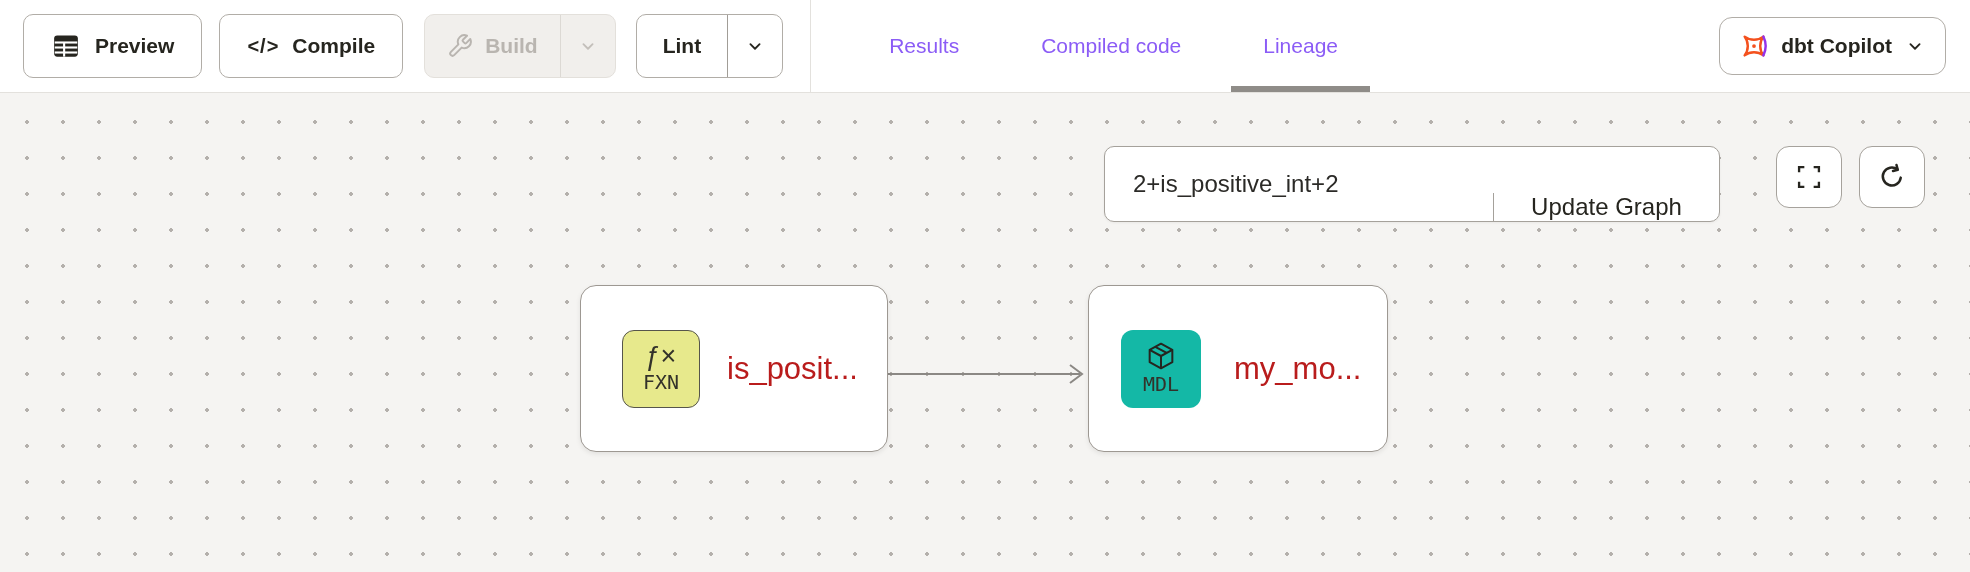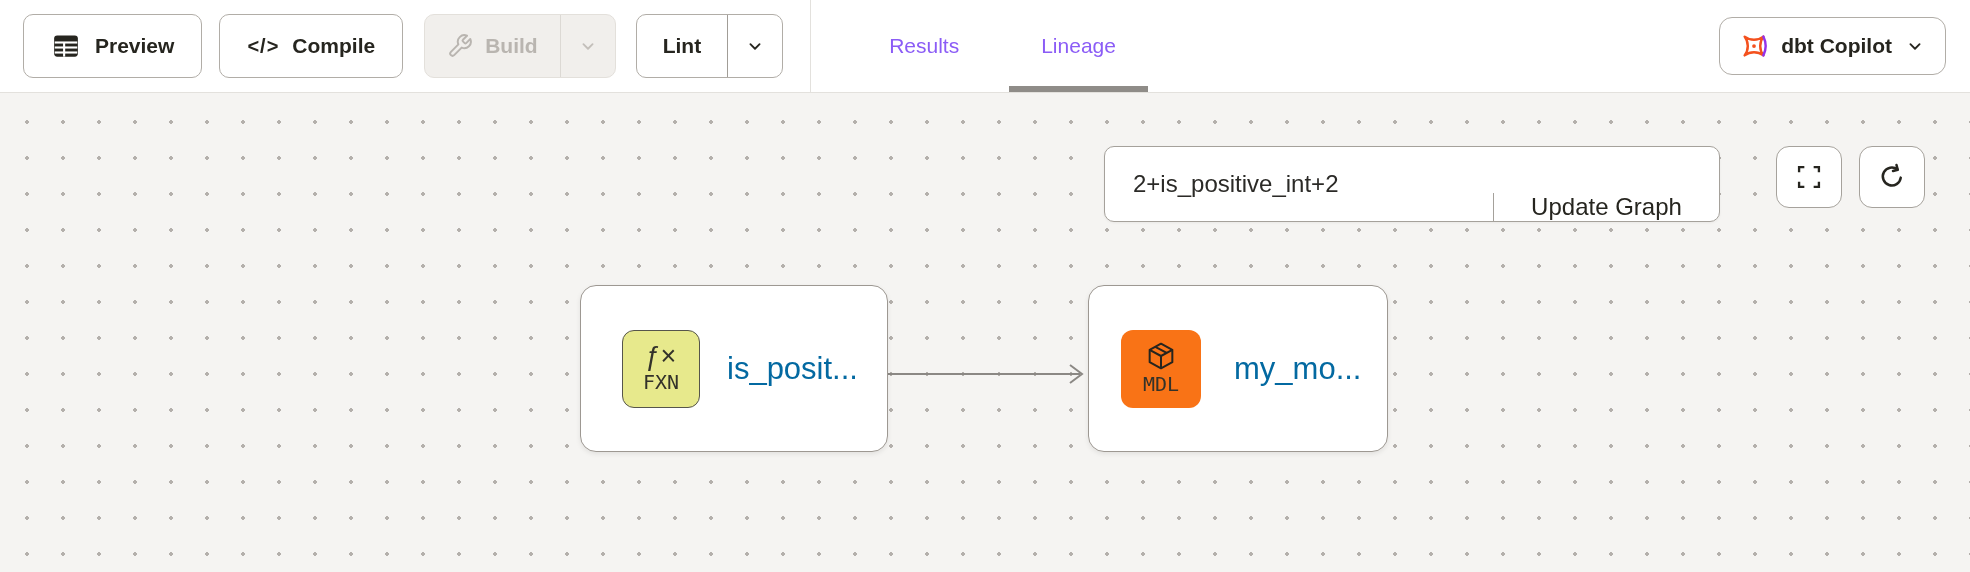"Compiled code" div.tab { html: none -> <div> <span>Compiled code</span> </div> }
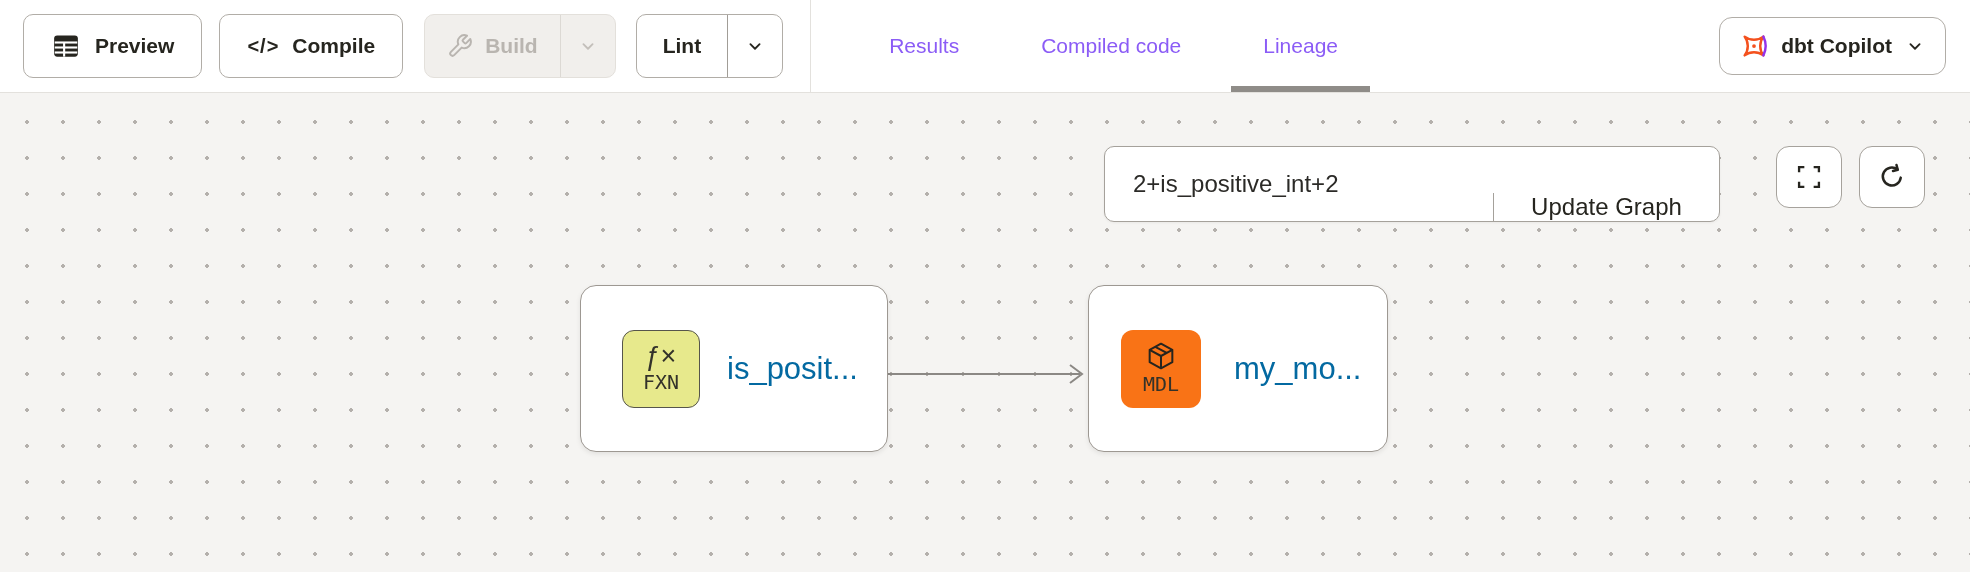"is_posit..." .node-title { color: #0369a1 -> #b91c1c }
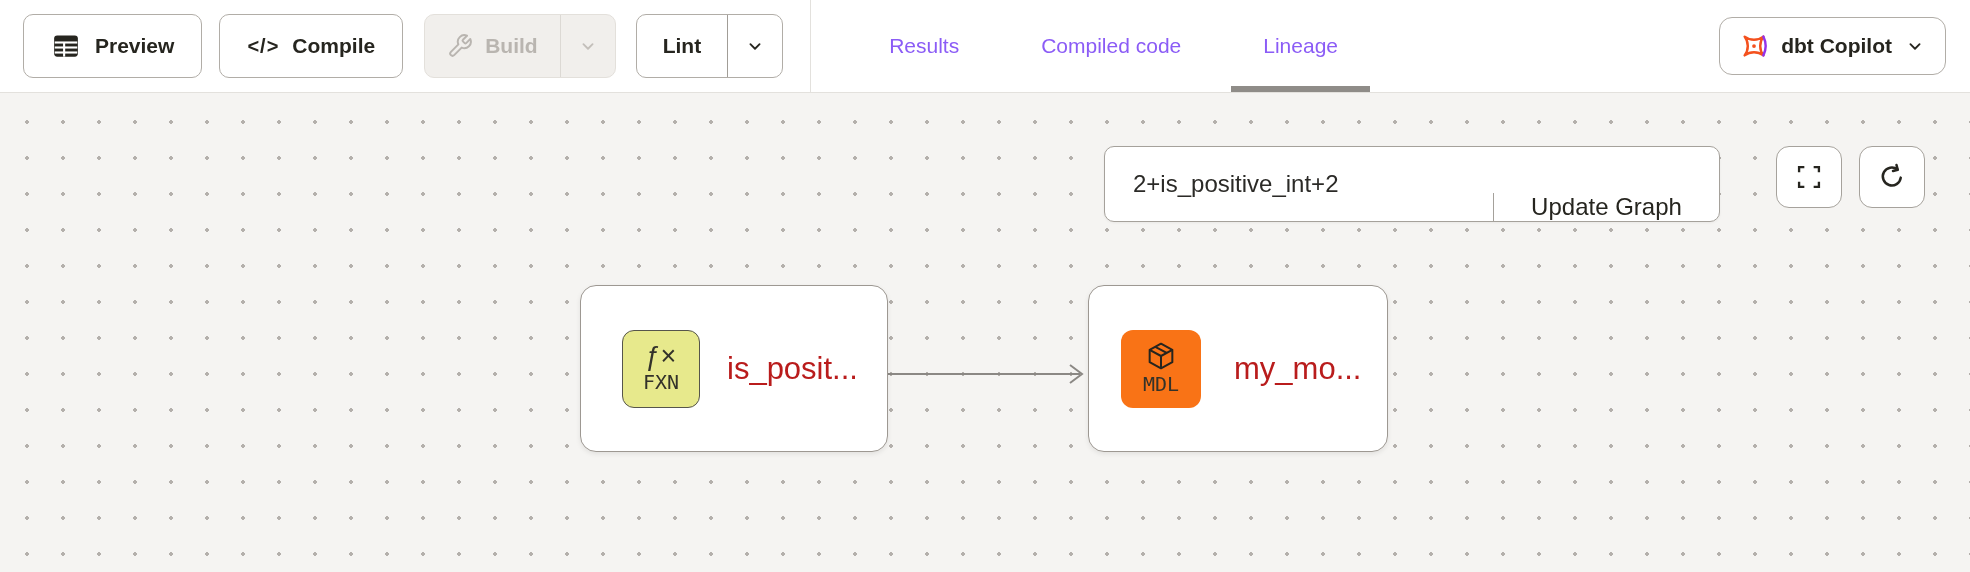"MDL" .badge-mdl { background: #f97316 -> #14b8a6 }
